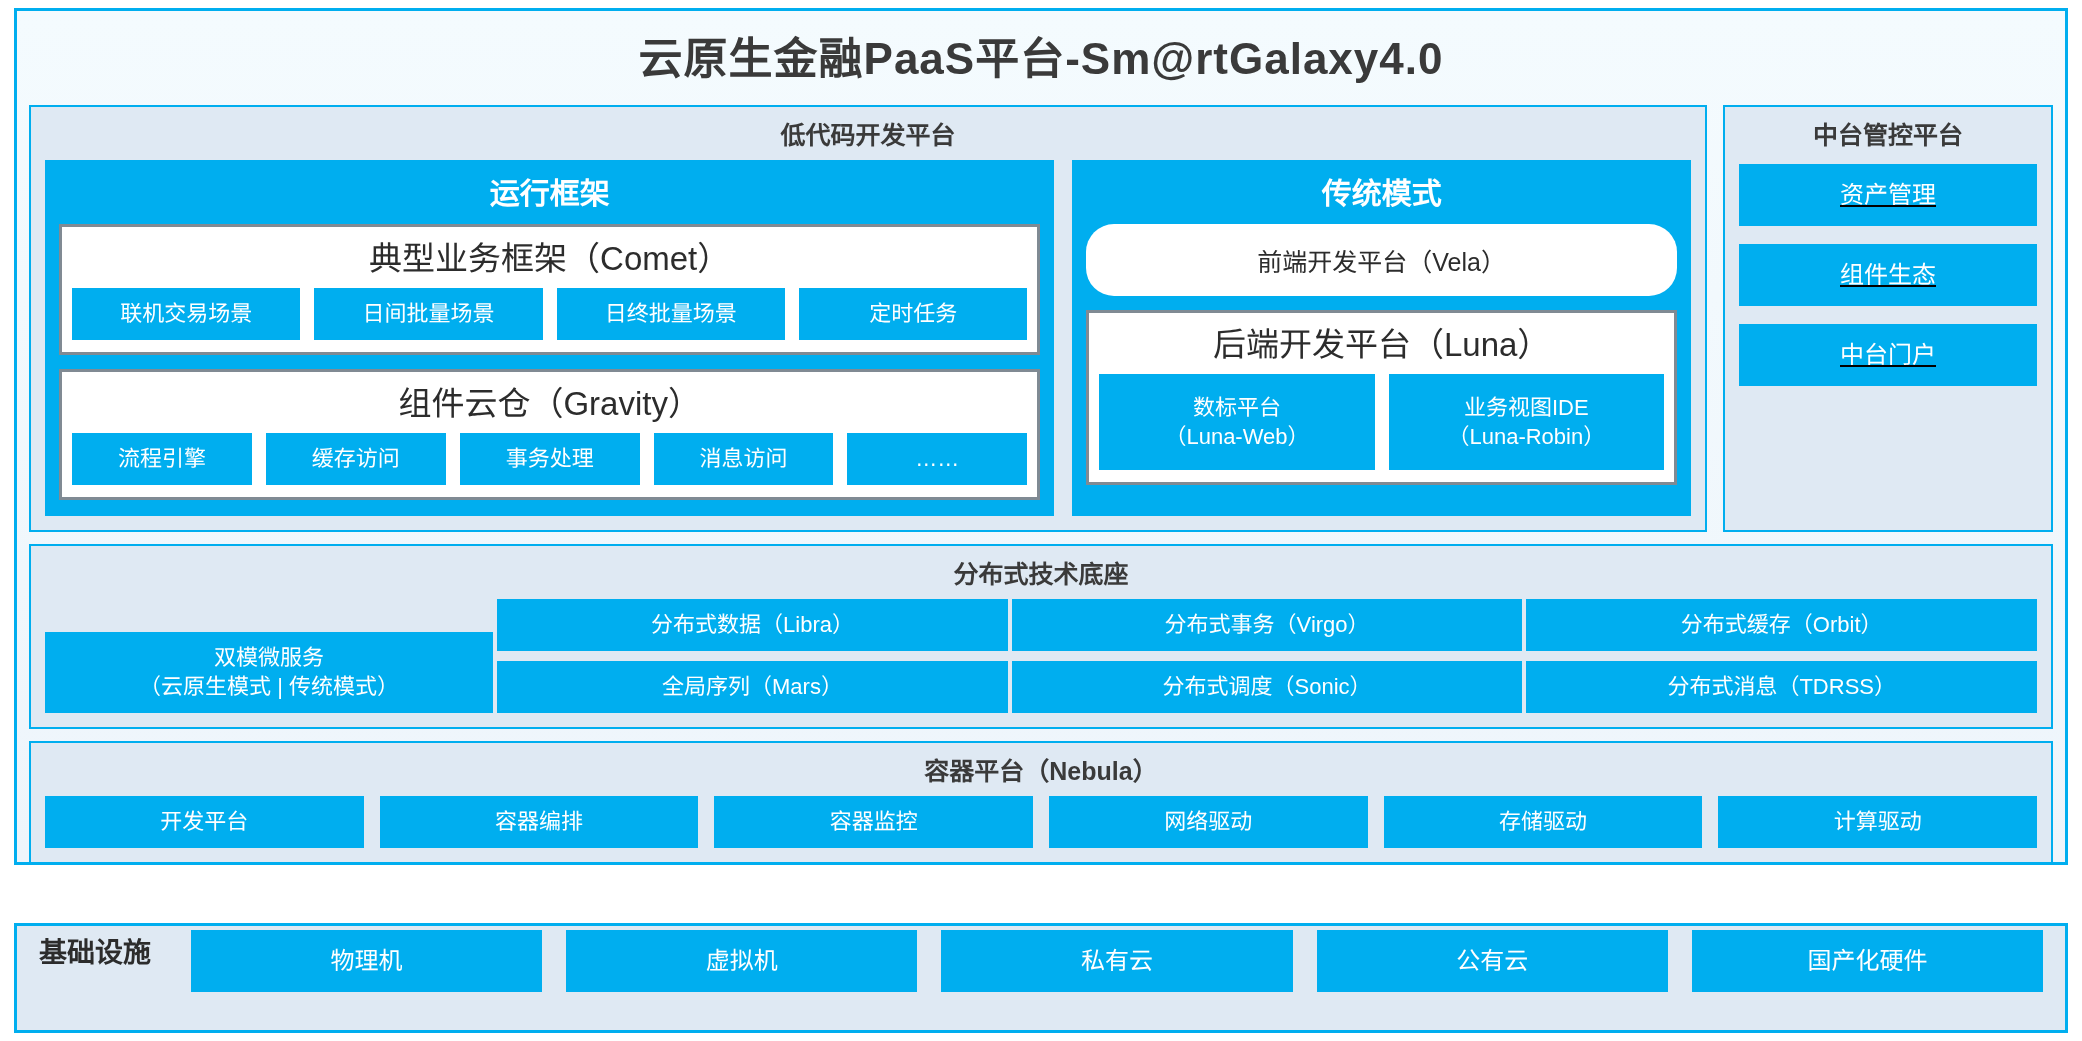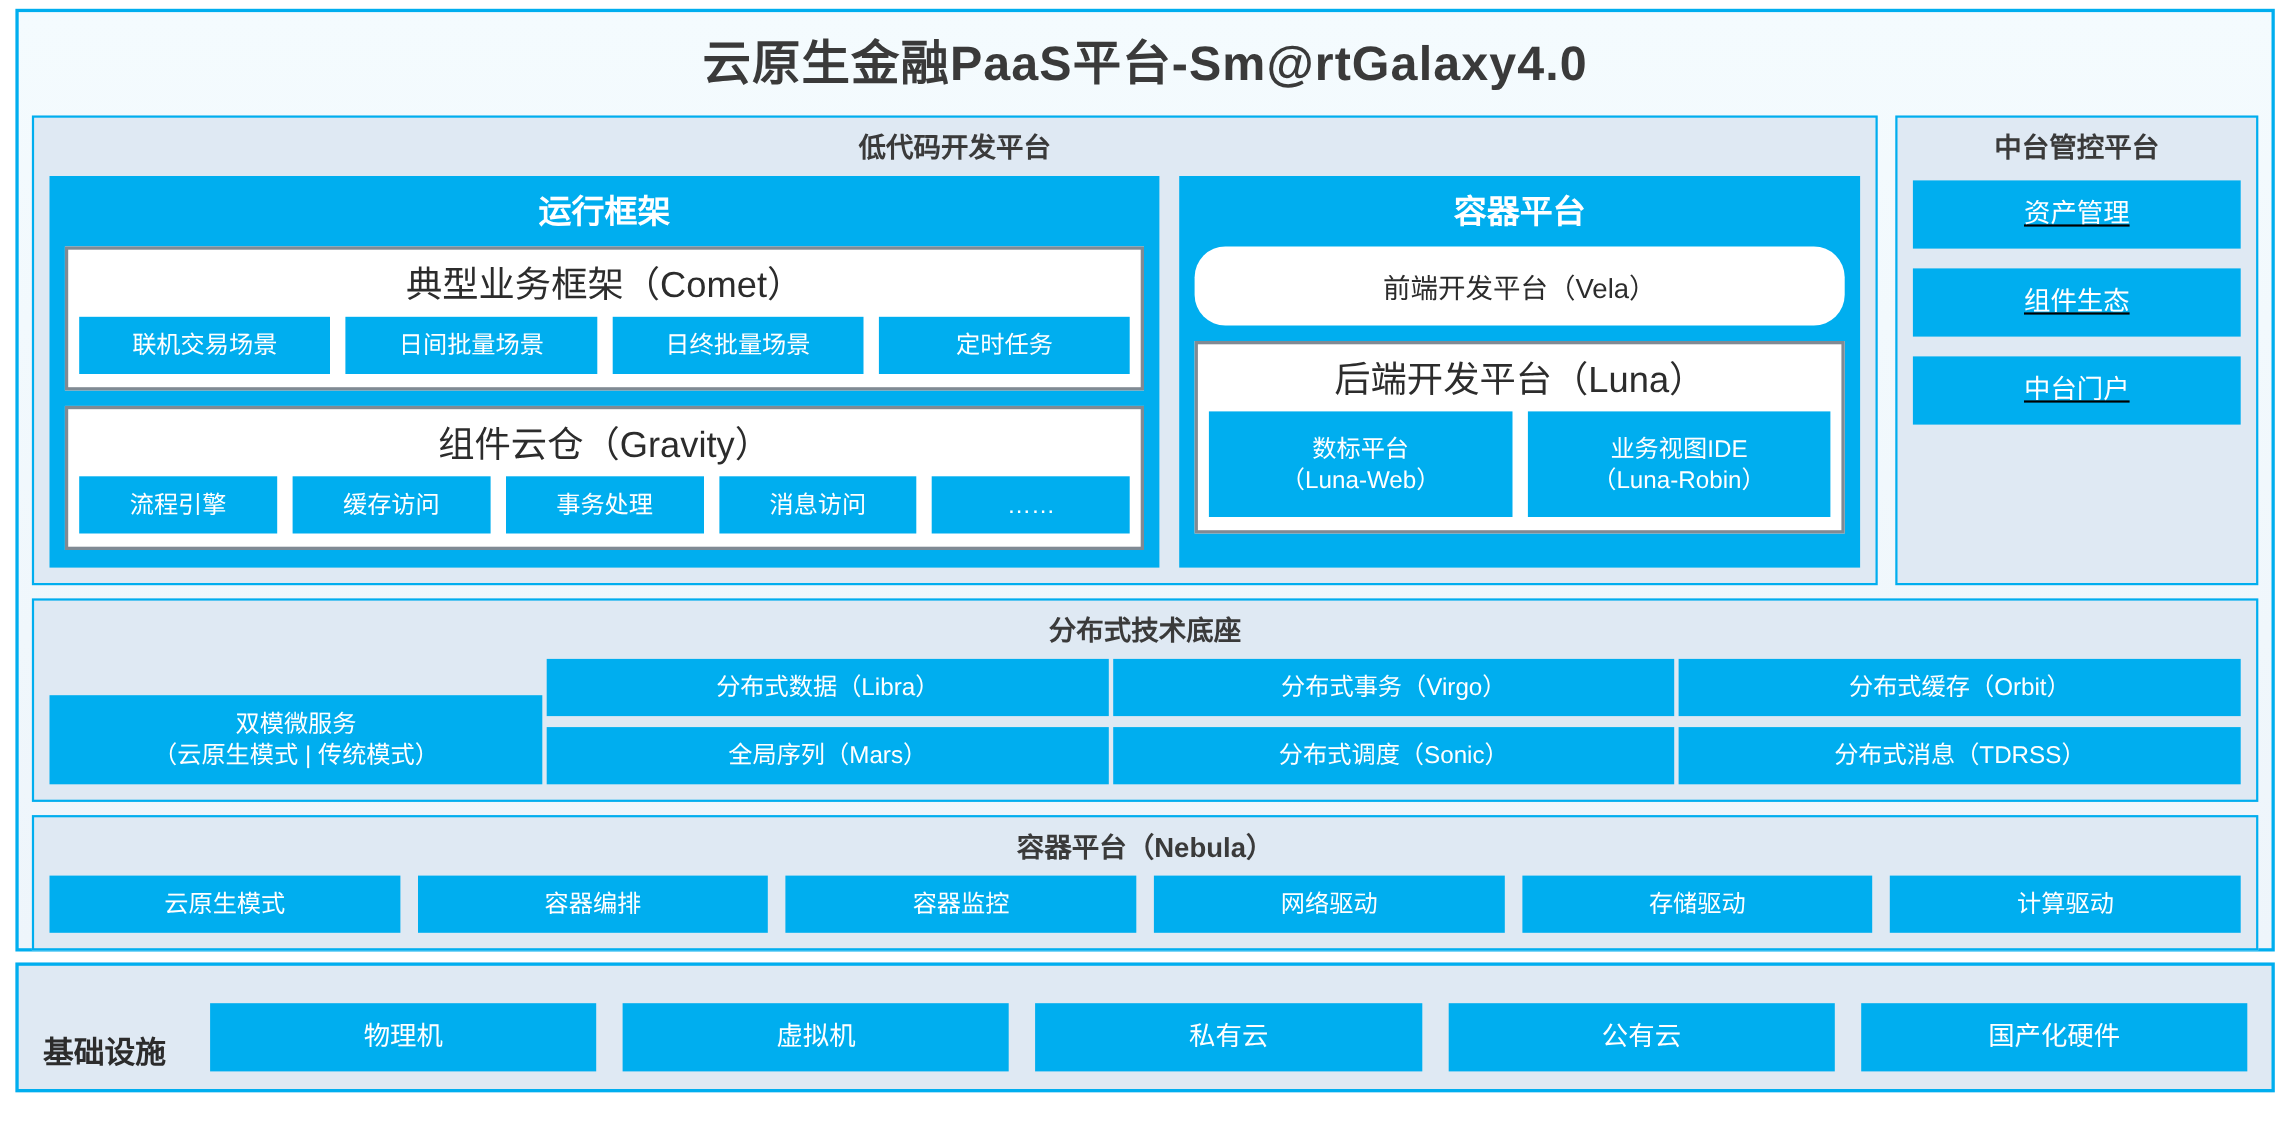"容器平台" div.blue-card-title { text: 容器平台 -> 传统模式 }
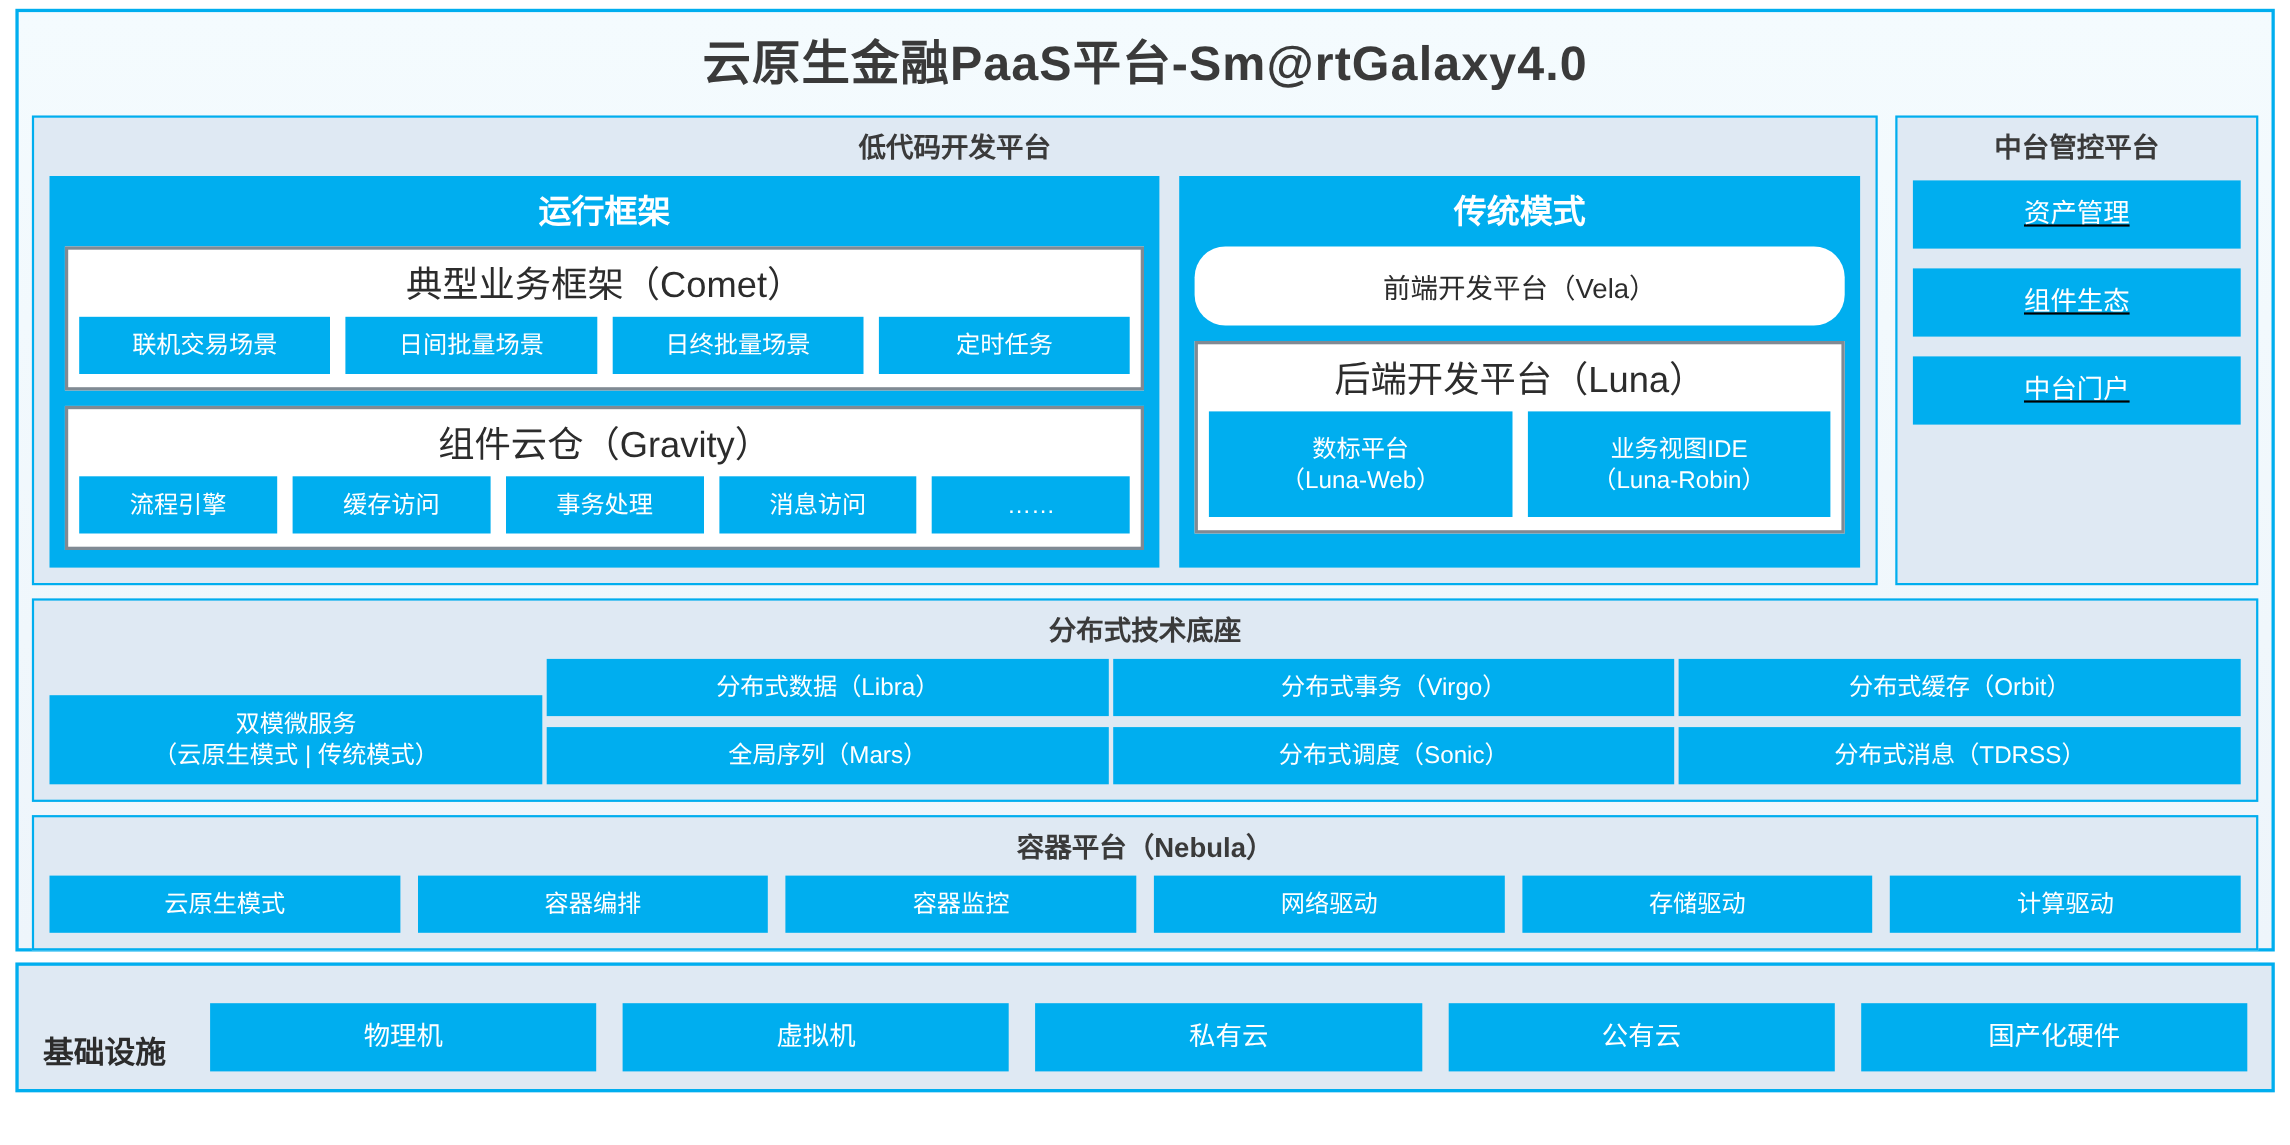"云原生模式" div.chip { text: 云原生模式 -> 开发平台 }
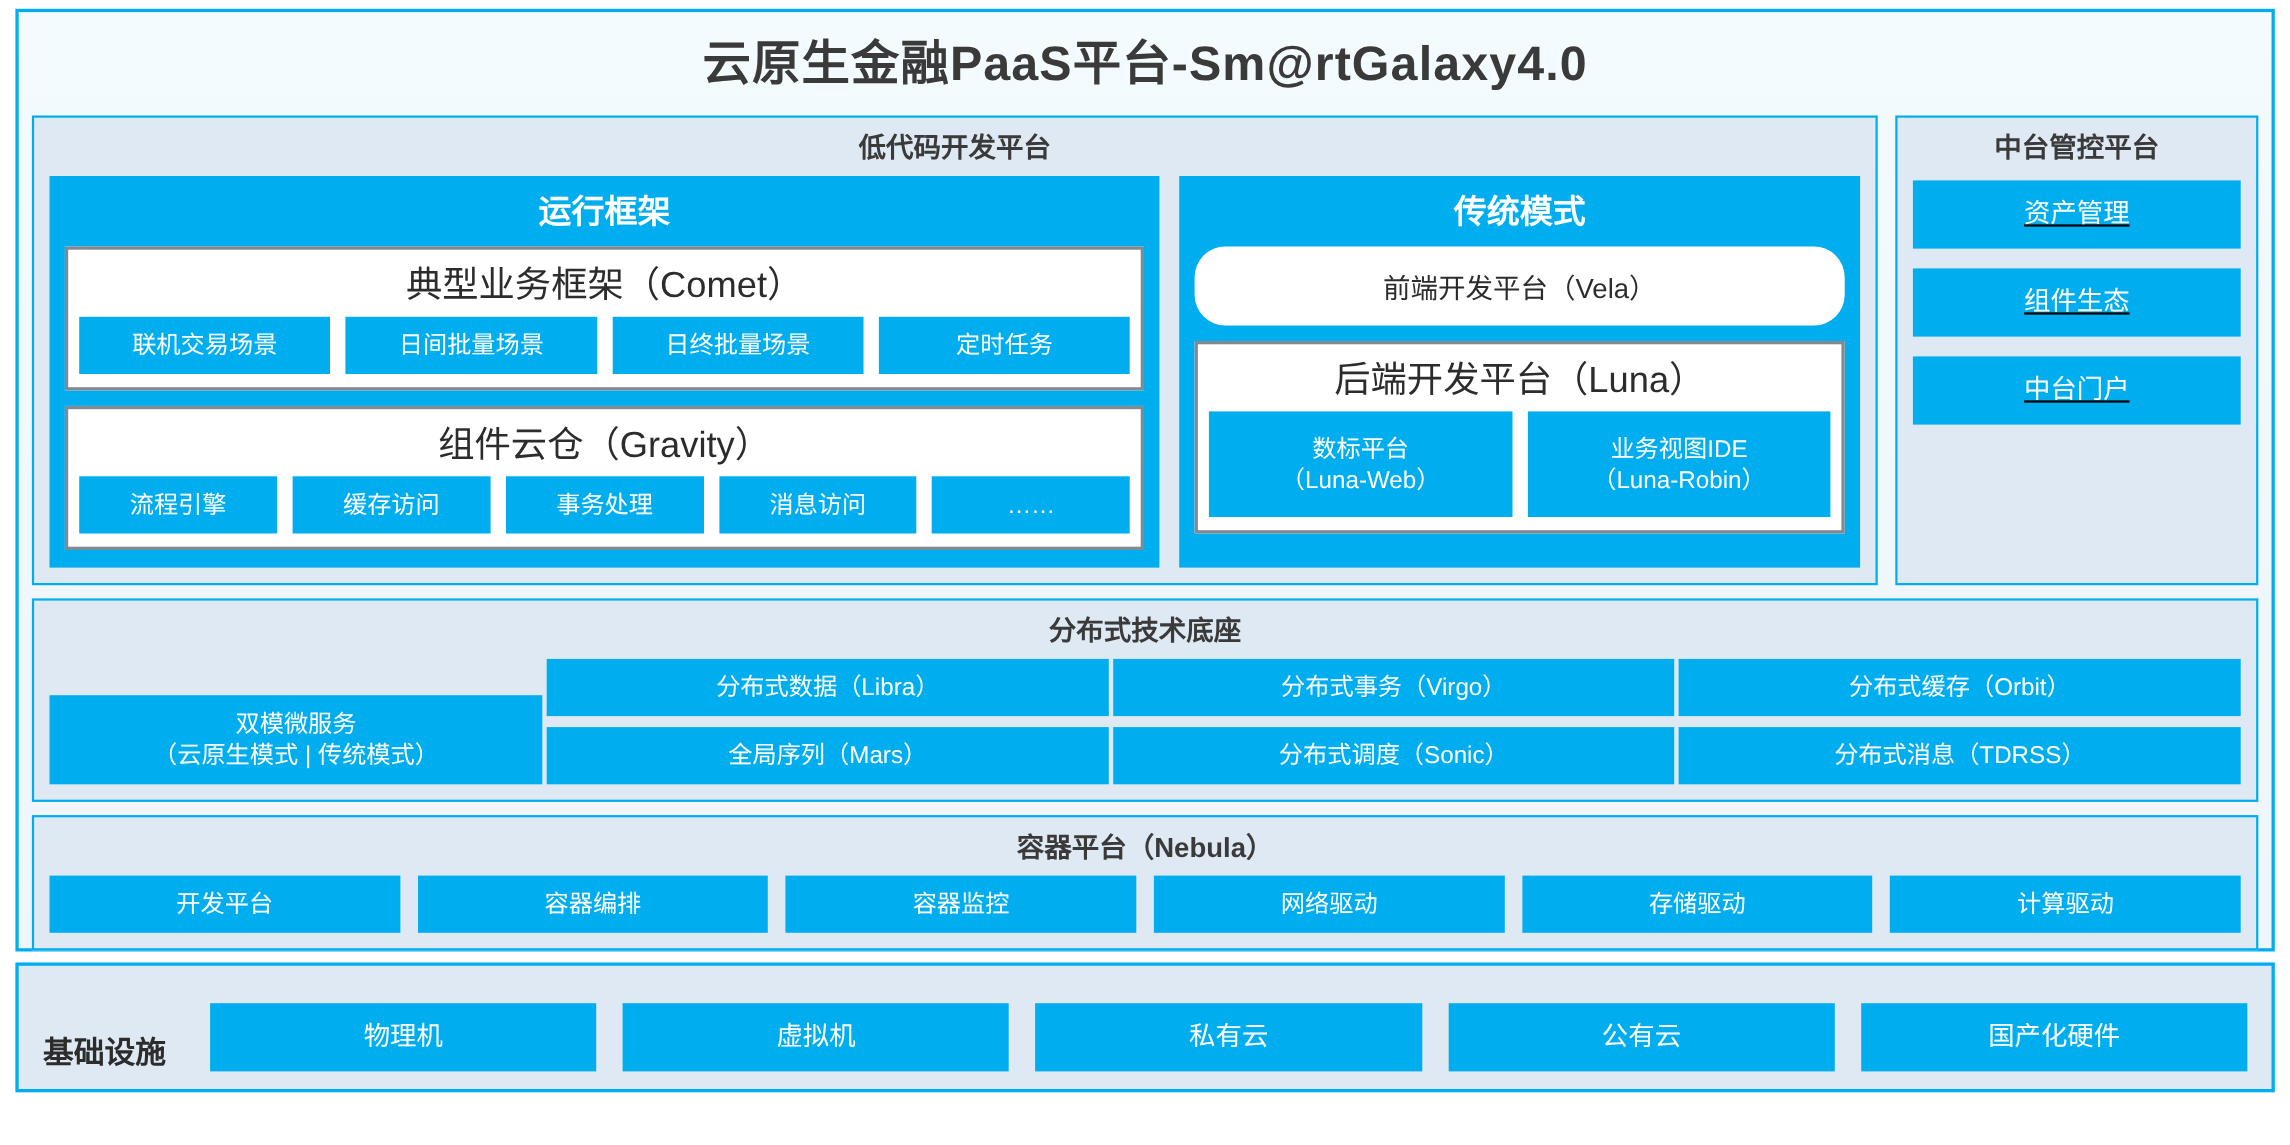"基础设施" .infra-frame { align-items: flex-end -> flex-start; margin-top: none -> 48px; padding: 16px 22px -> 4px 22px }
